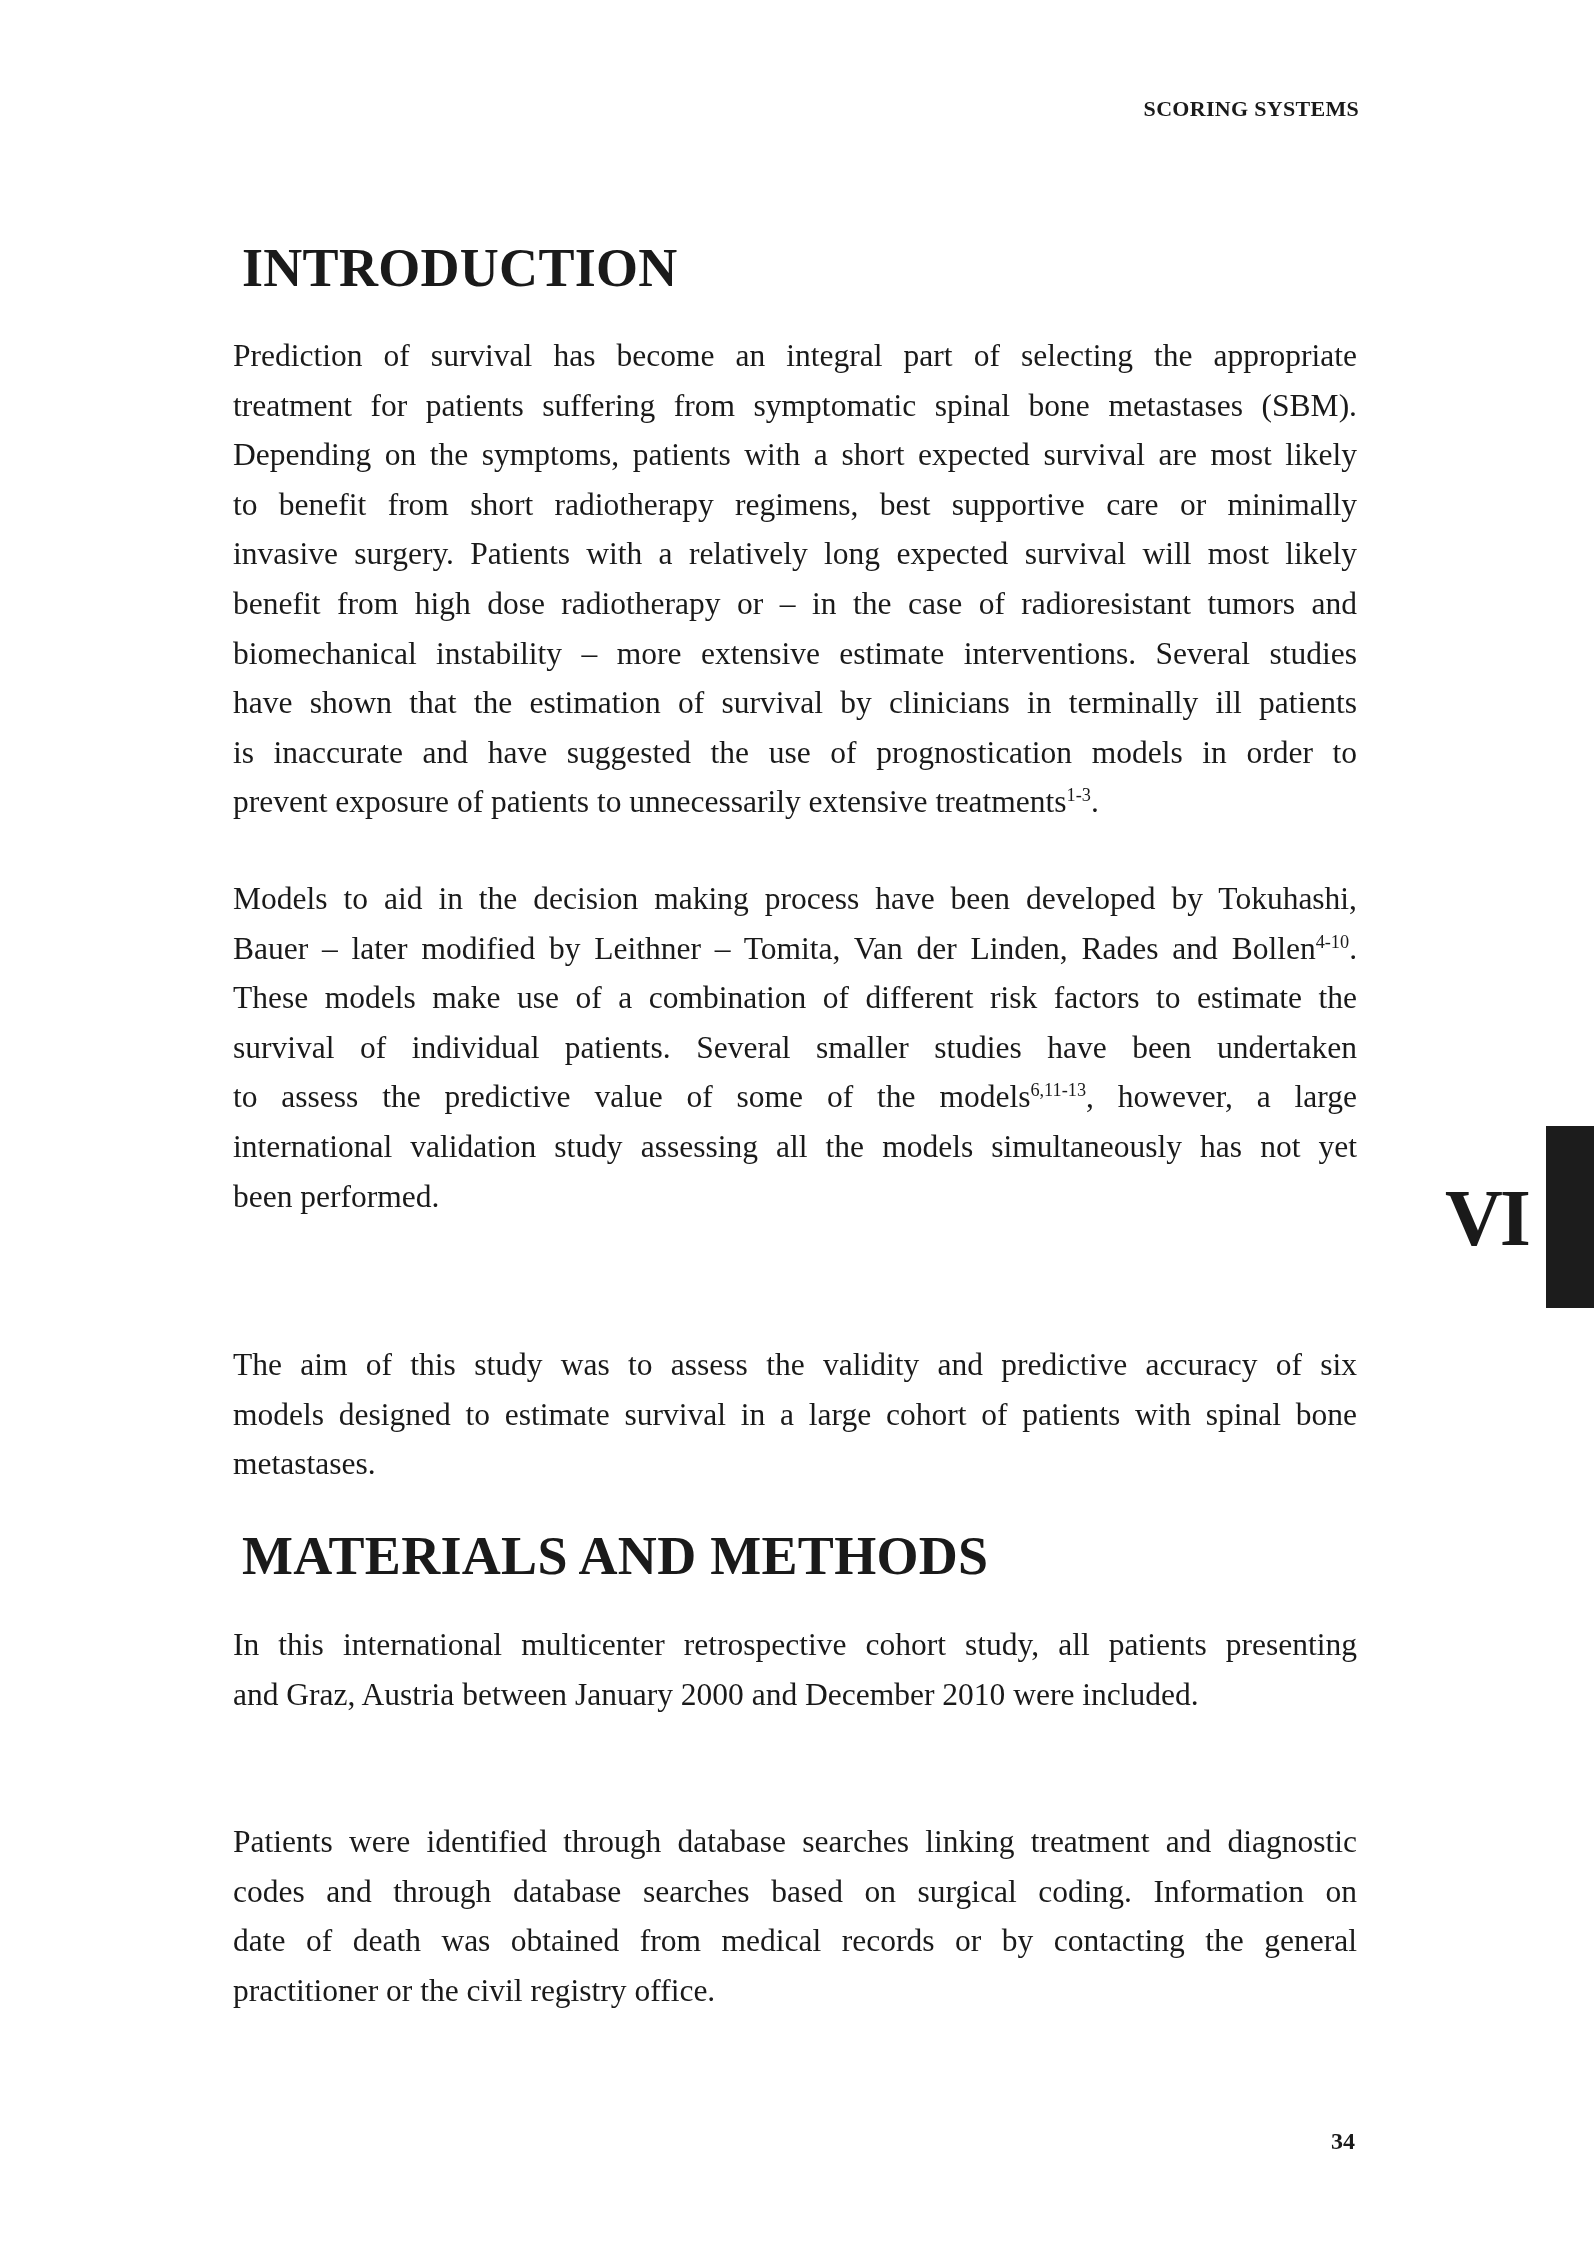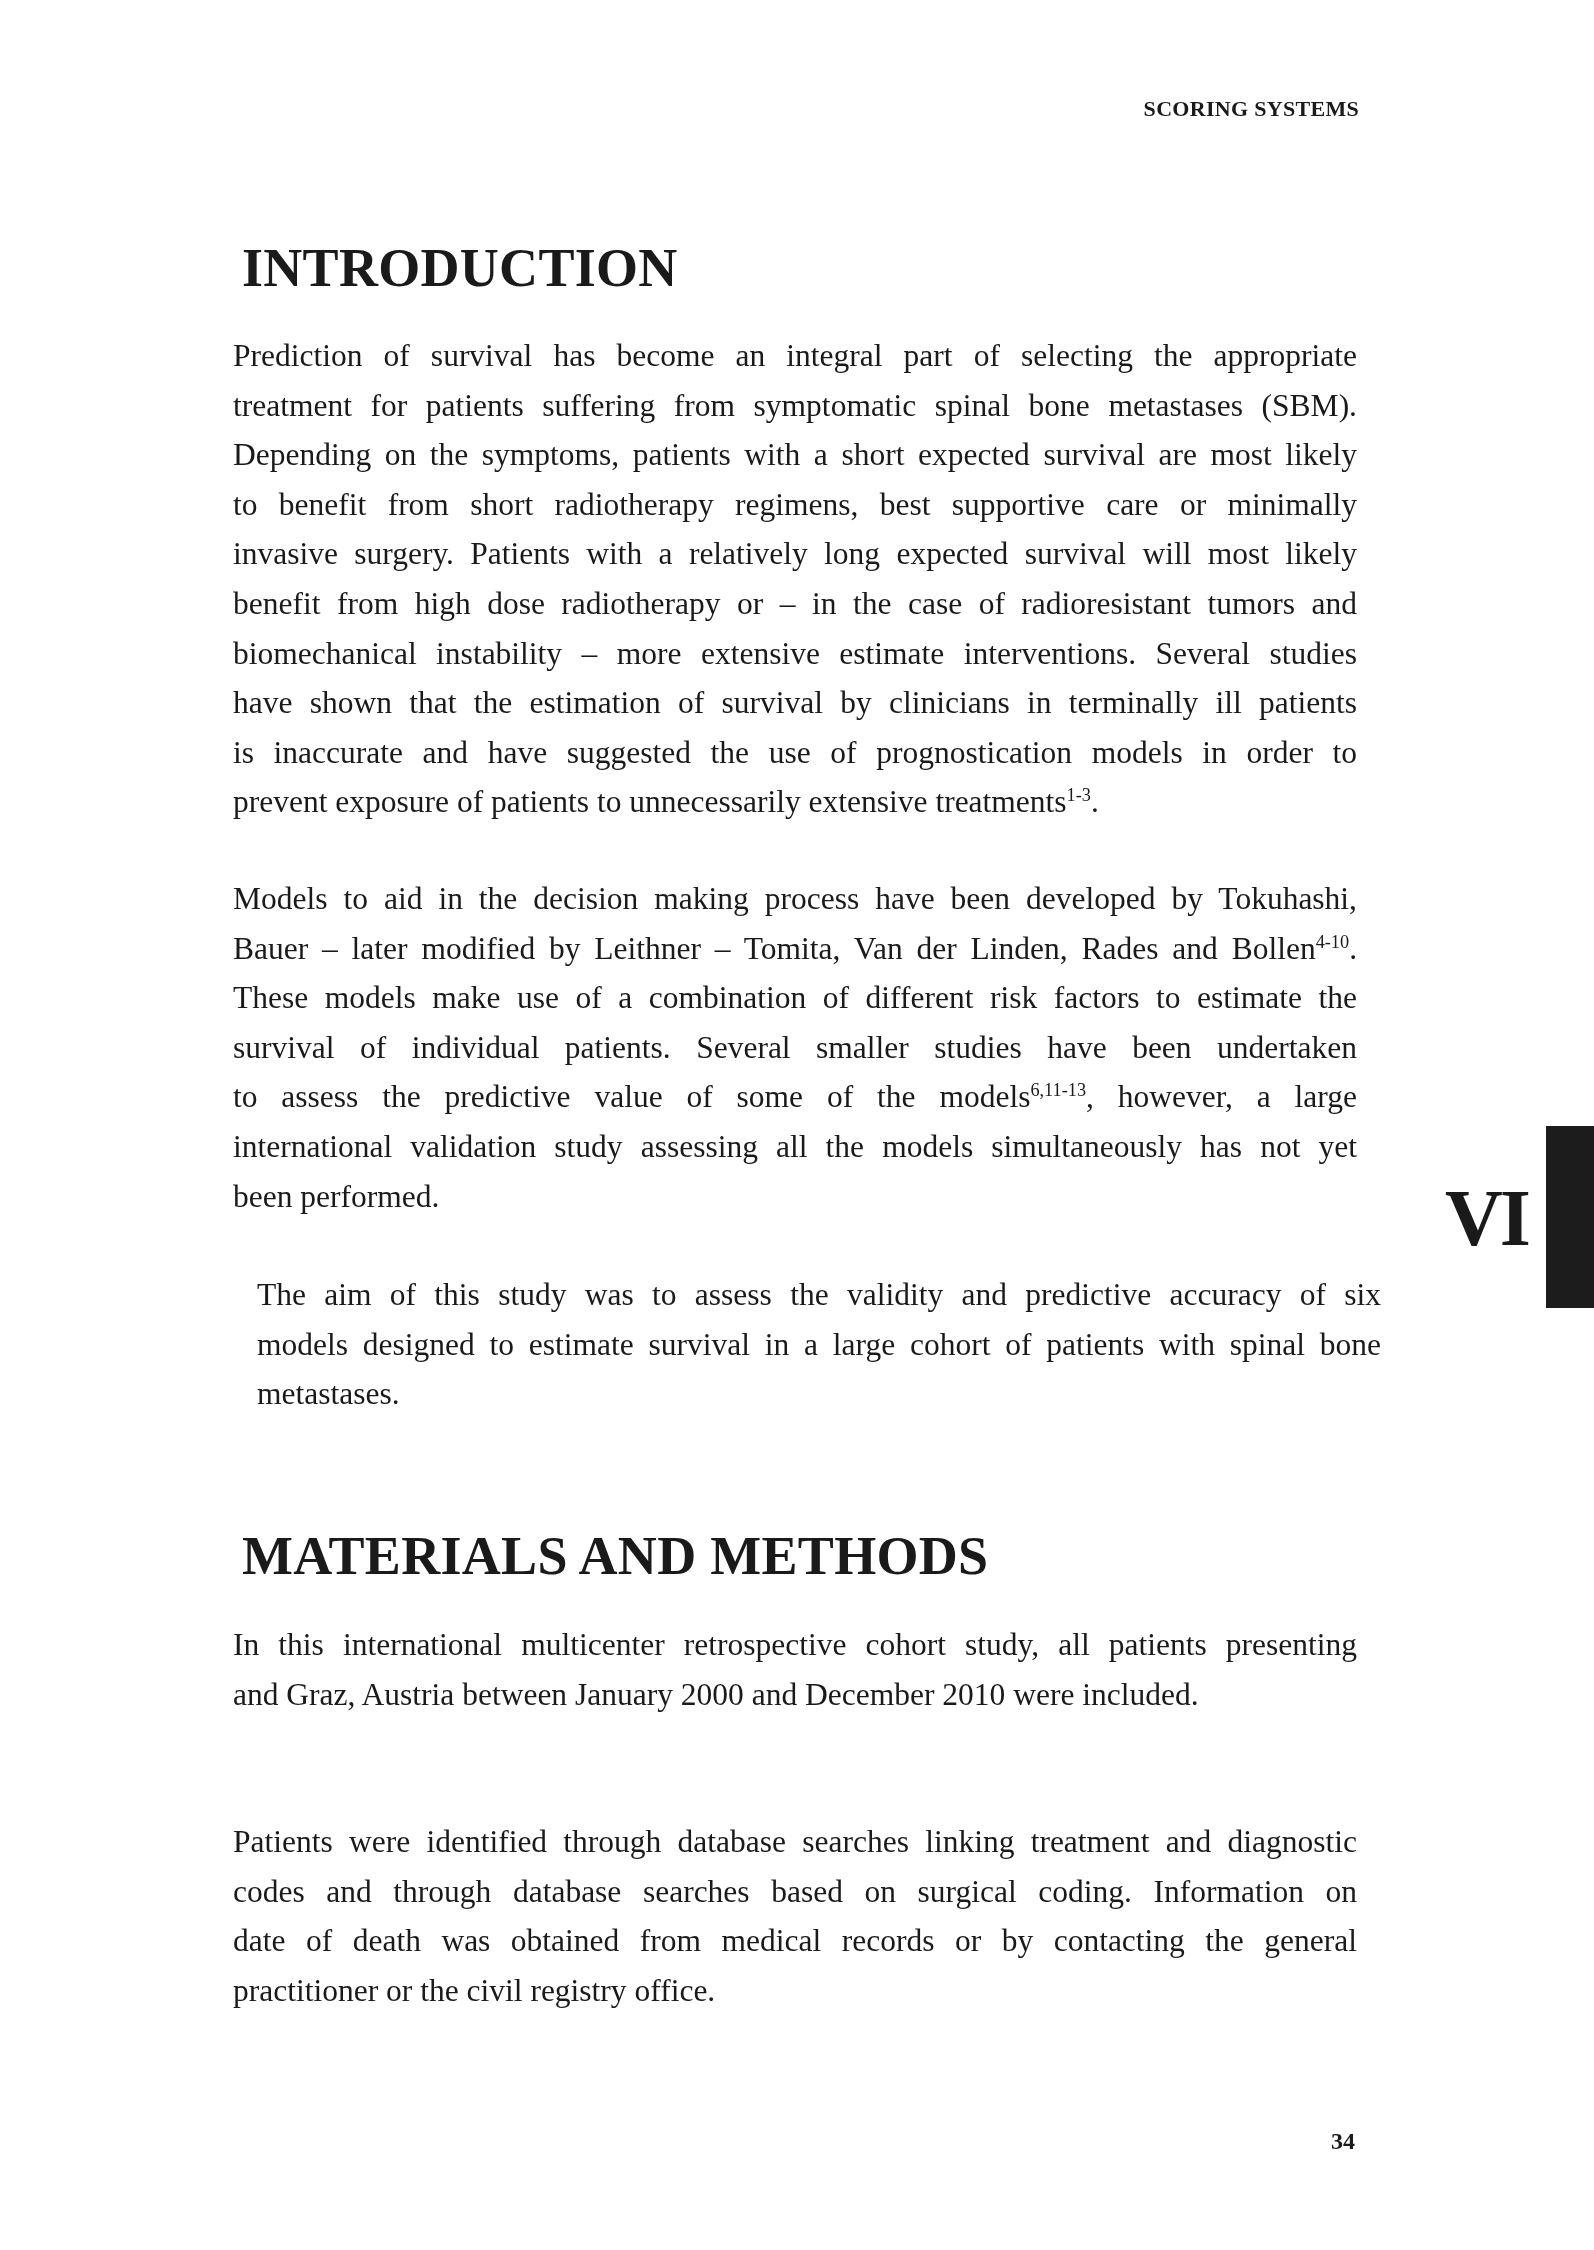"The aim of this study" p.para { margin-left: 24px -> none; top: 1270px -> 1340px }
